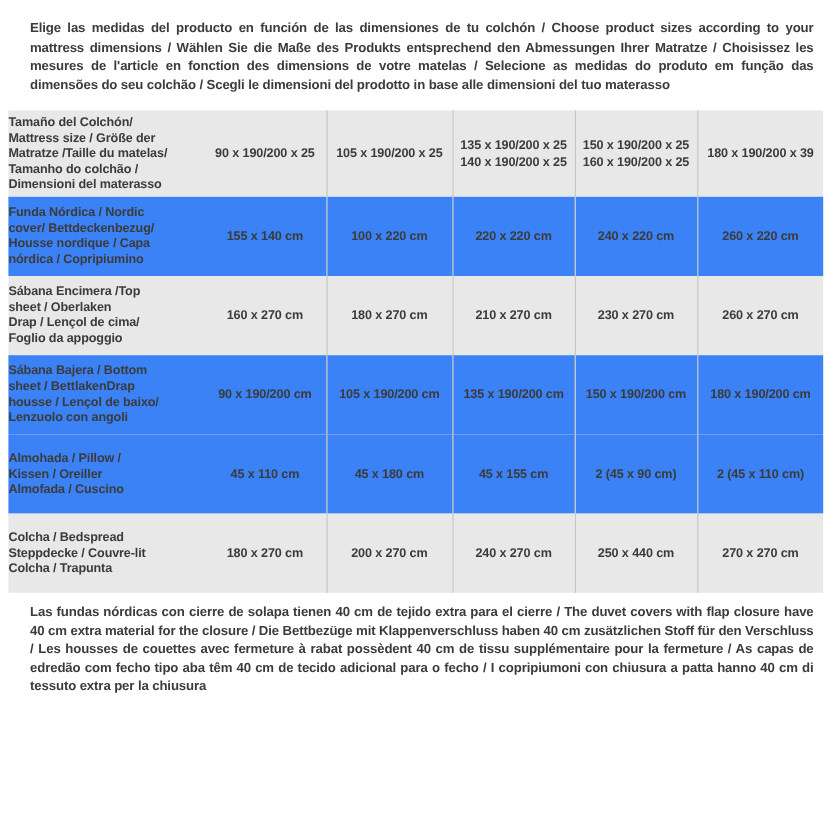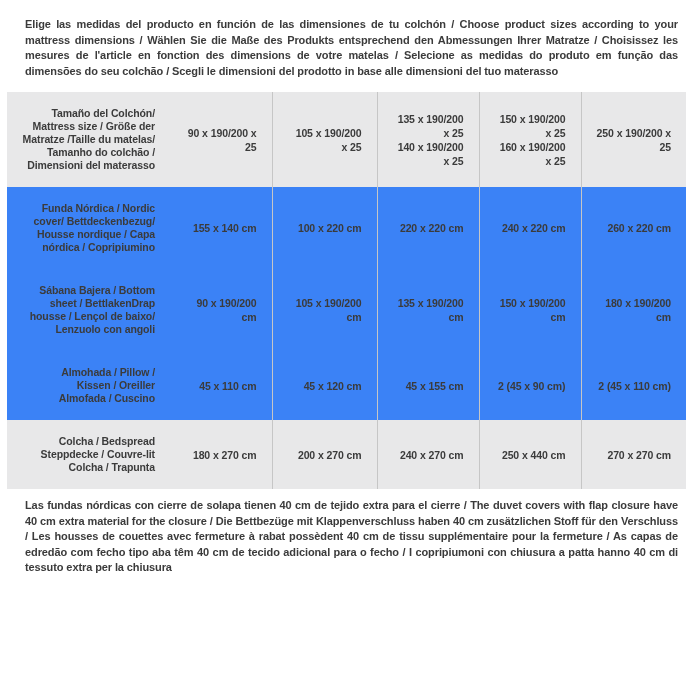"Tamaño del Colchón/" table.size-table td { padding: 15px -> 0; text-align: right -> none }
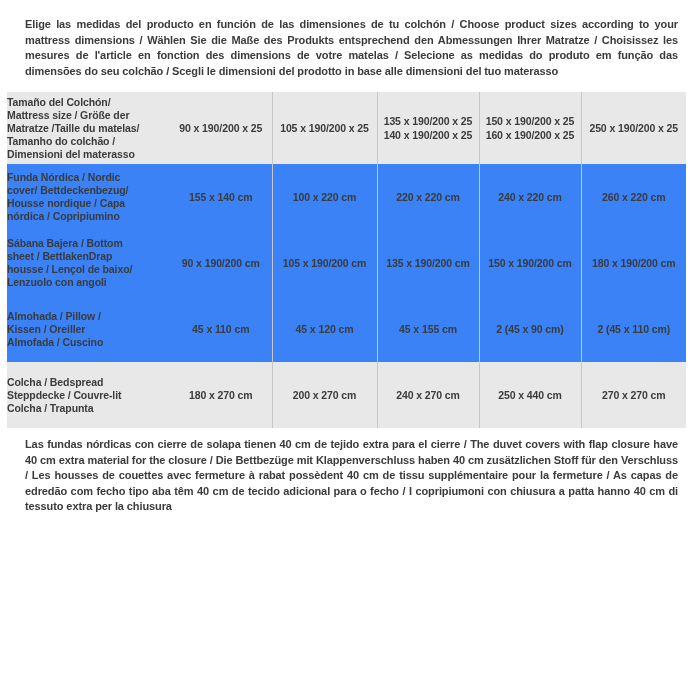"250 x 190/200 x 25" td.value { text: 250 x 190/200 x 25 -> 180 x 190/200 x 39 }
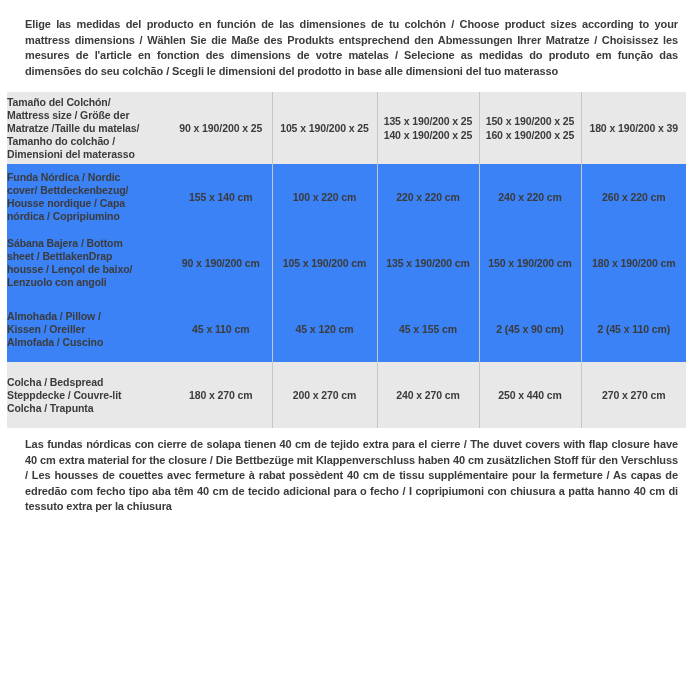"Sábana Encimera /Top" tr.row { html: none -> <tr> <td>Sábana Encimera /Top sheet / Oberlaken Drap / Lençol de cima/ Foglio da appoggio</td> <td>160 x 270 cm</td> <td>180 x 270 cm</td> <td>210 x 270 cm</td> <td>230 x 270 cm</td> <td>260 x 270 cm</td> </tr> }
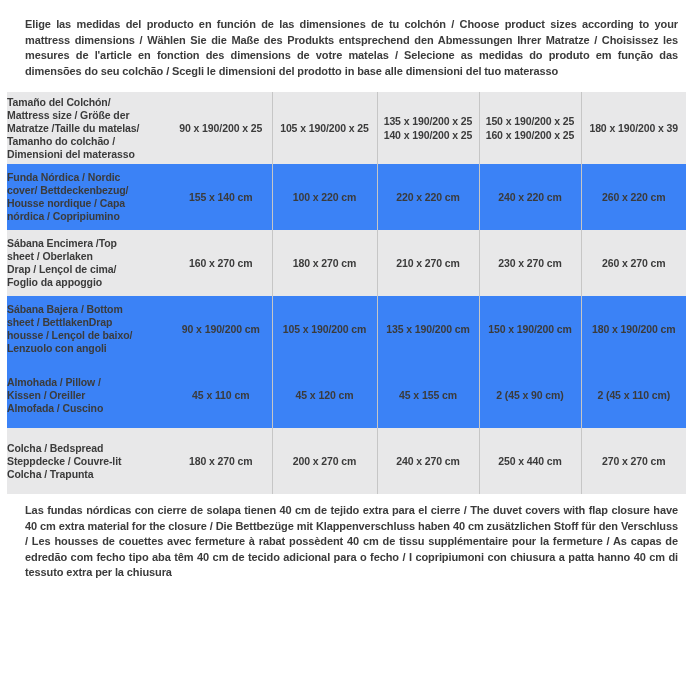"45 x 120 cm" td.value { text: 120 -> 180 }
